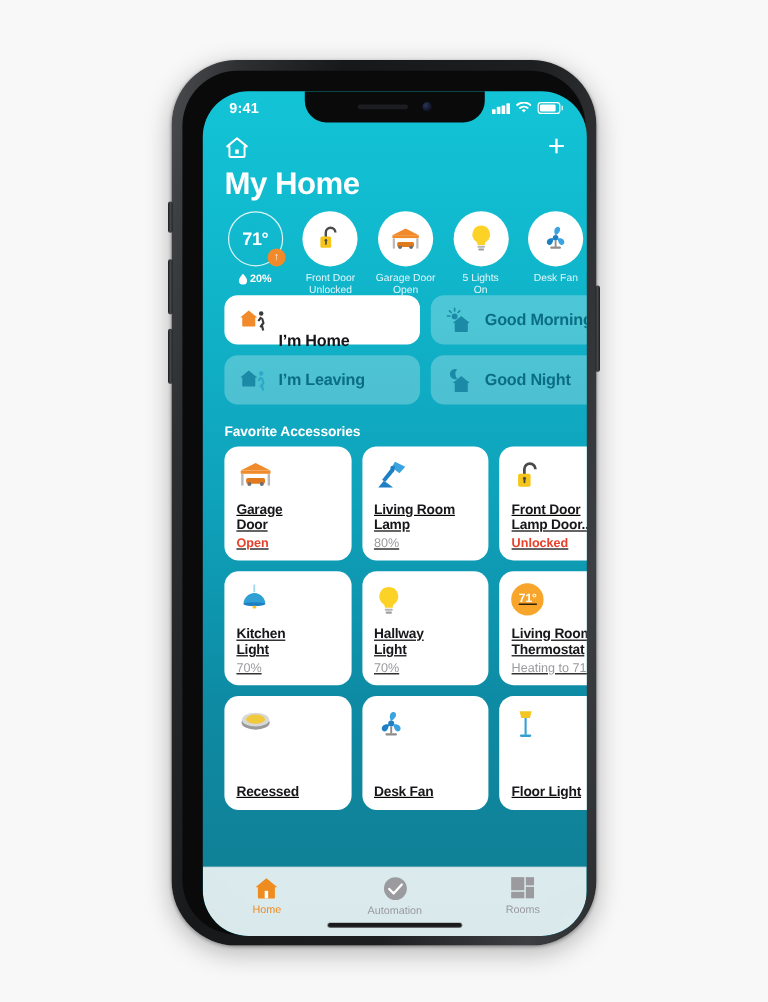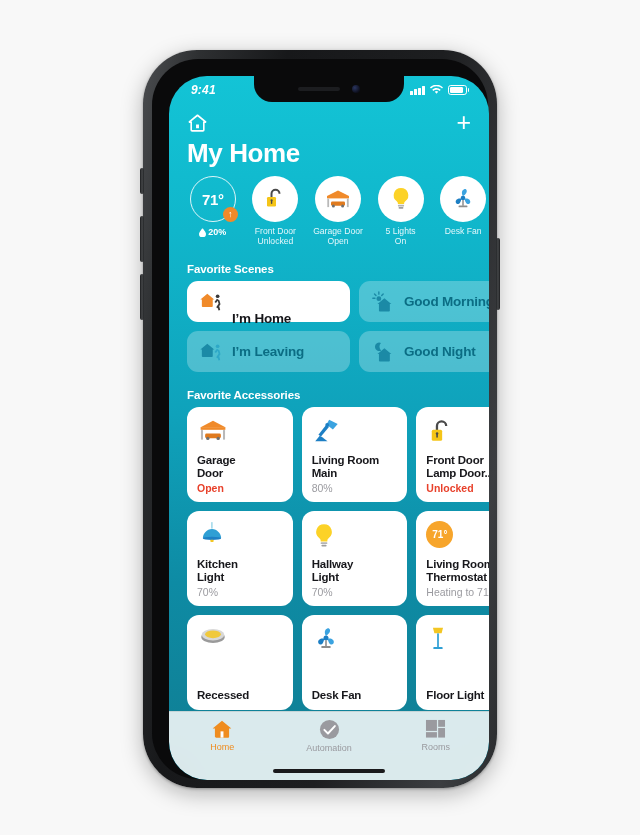"9:41" #status-time { font-style: italic -> none }
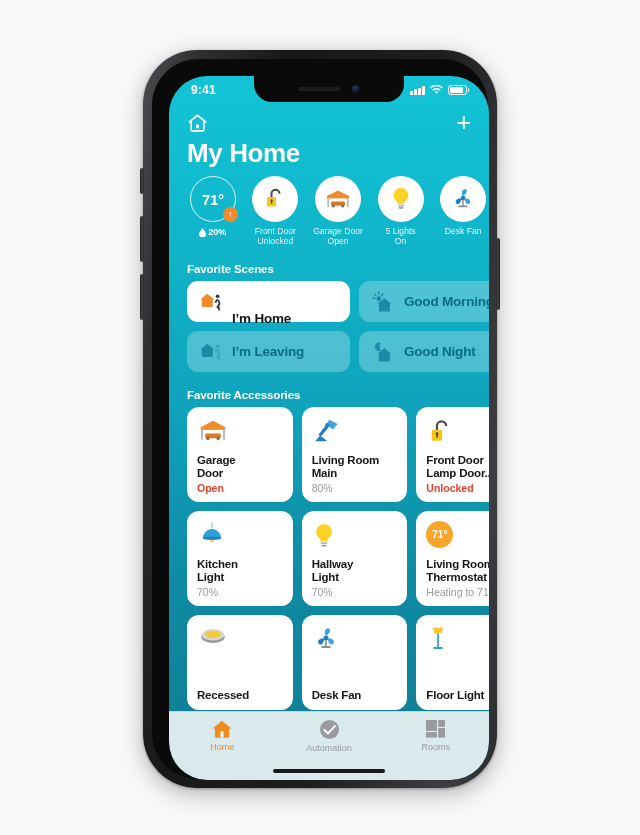"Favorite Scenes" div.section-title { html: <div>Favorite Scenes</div> -> none }
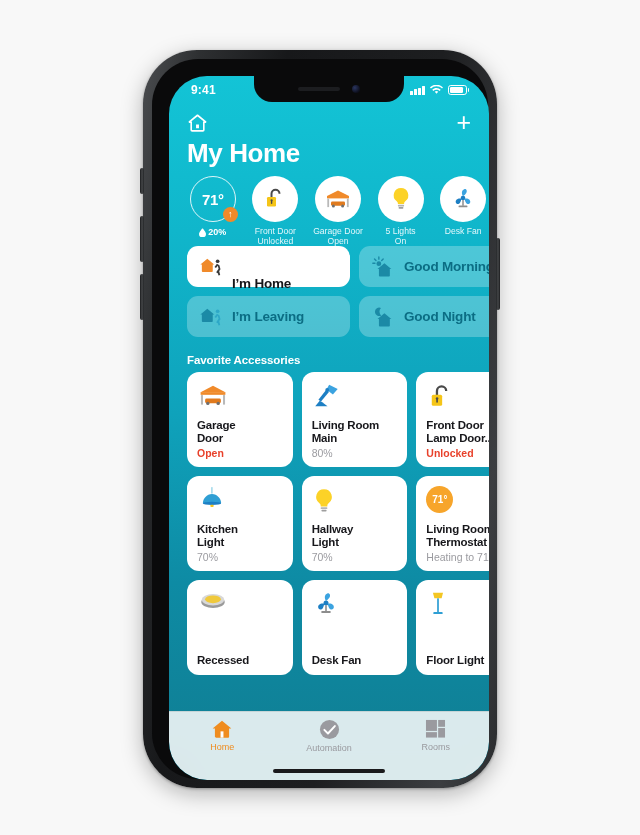"Garage" #accessories-grid { text-decoration: none -> underline }
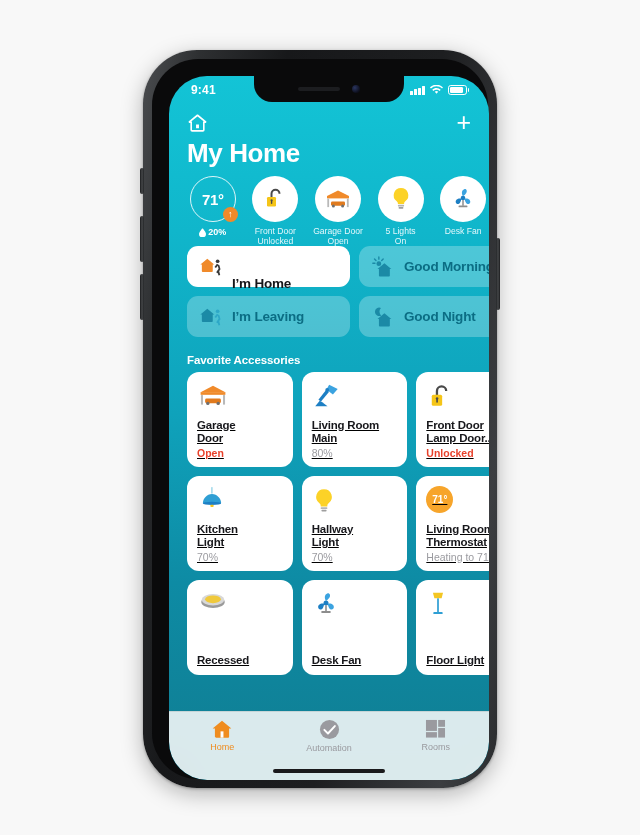"Main" div { text: Main -> Lamp }
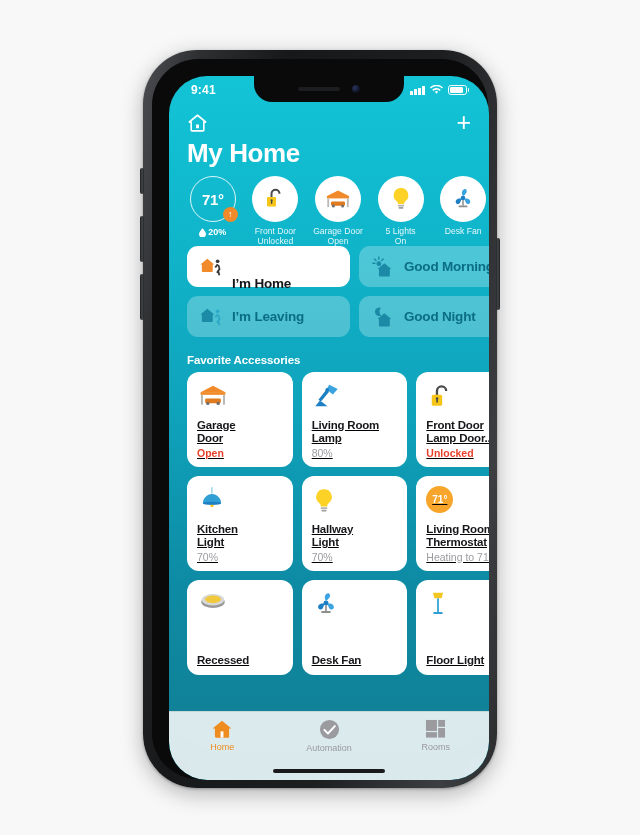"Home" #tab-bar { height: 69px -> 58px }
